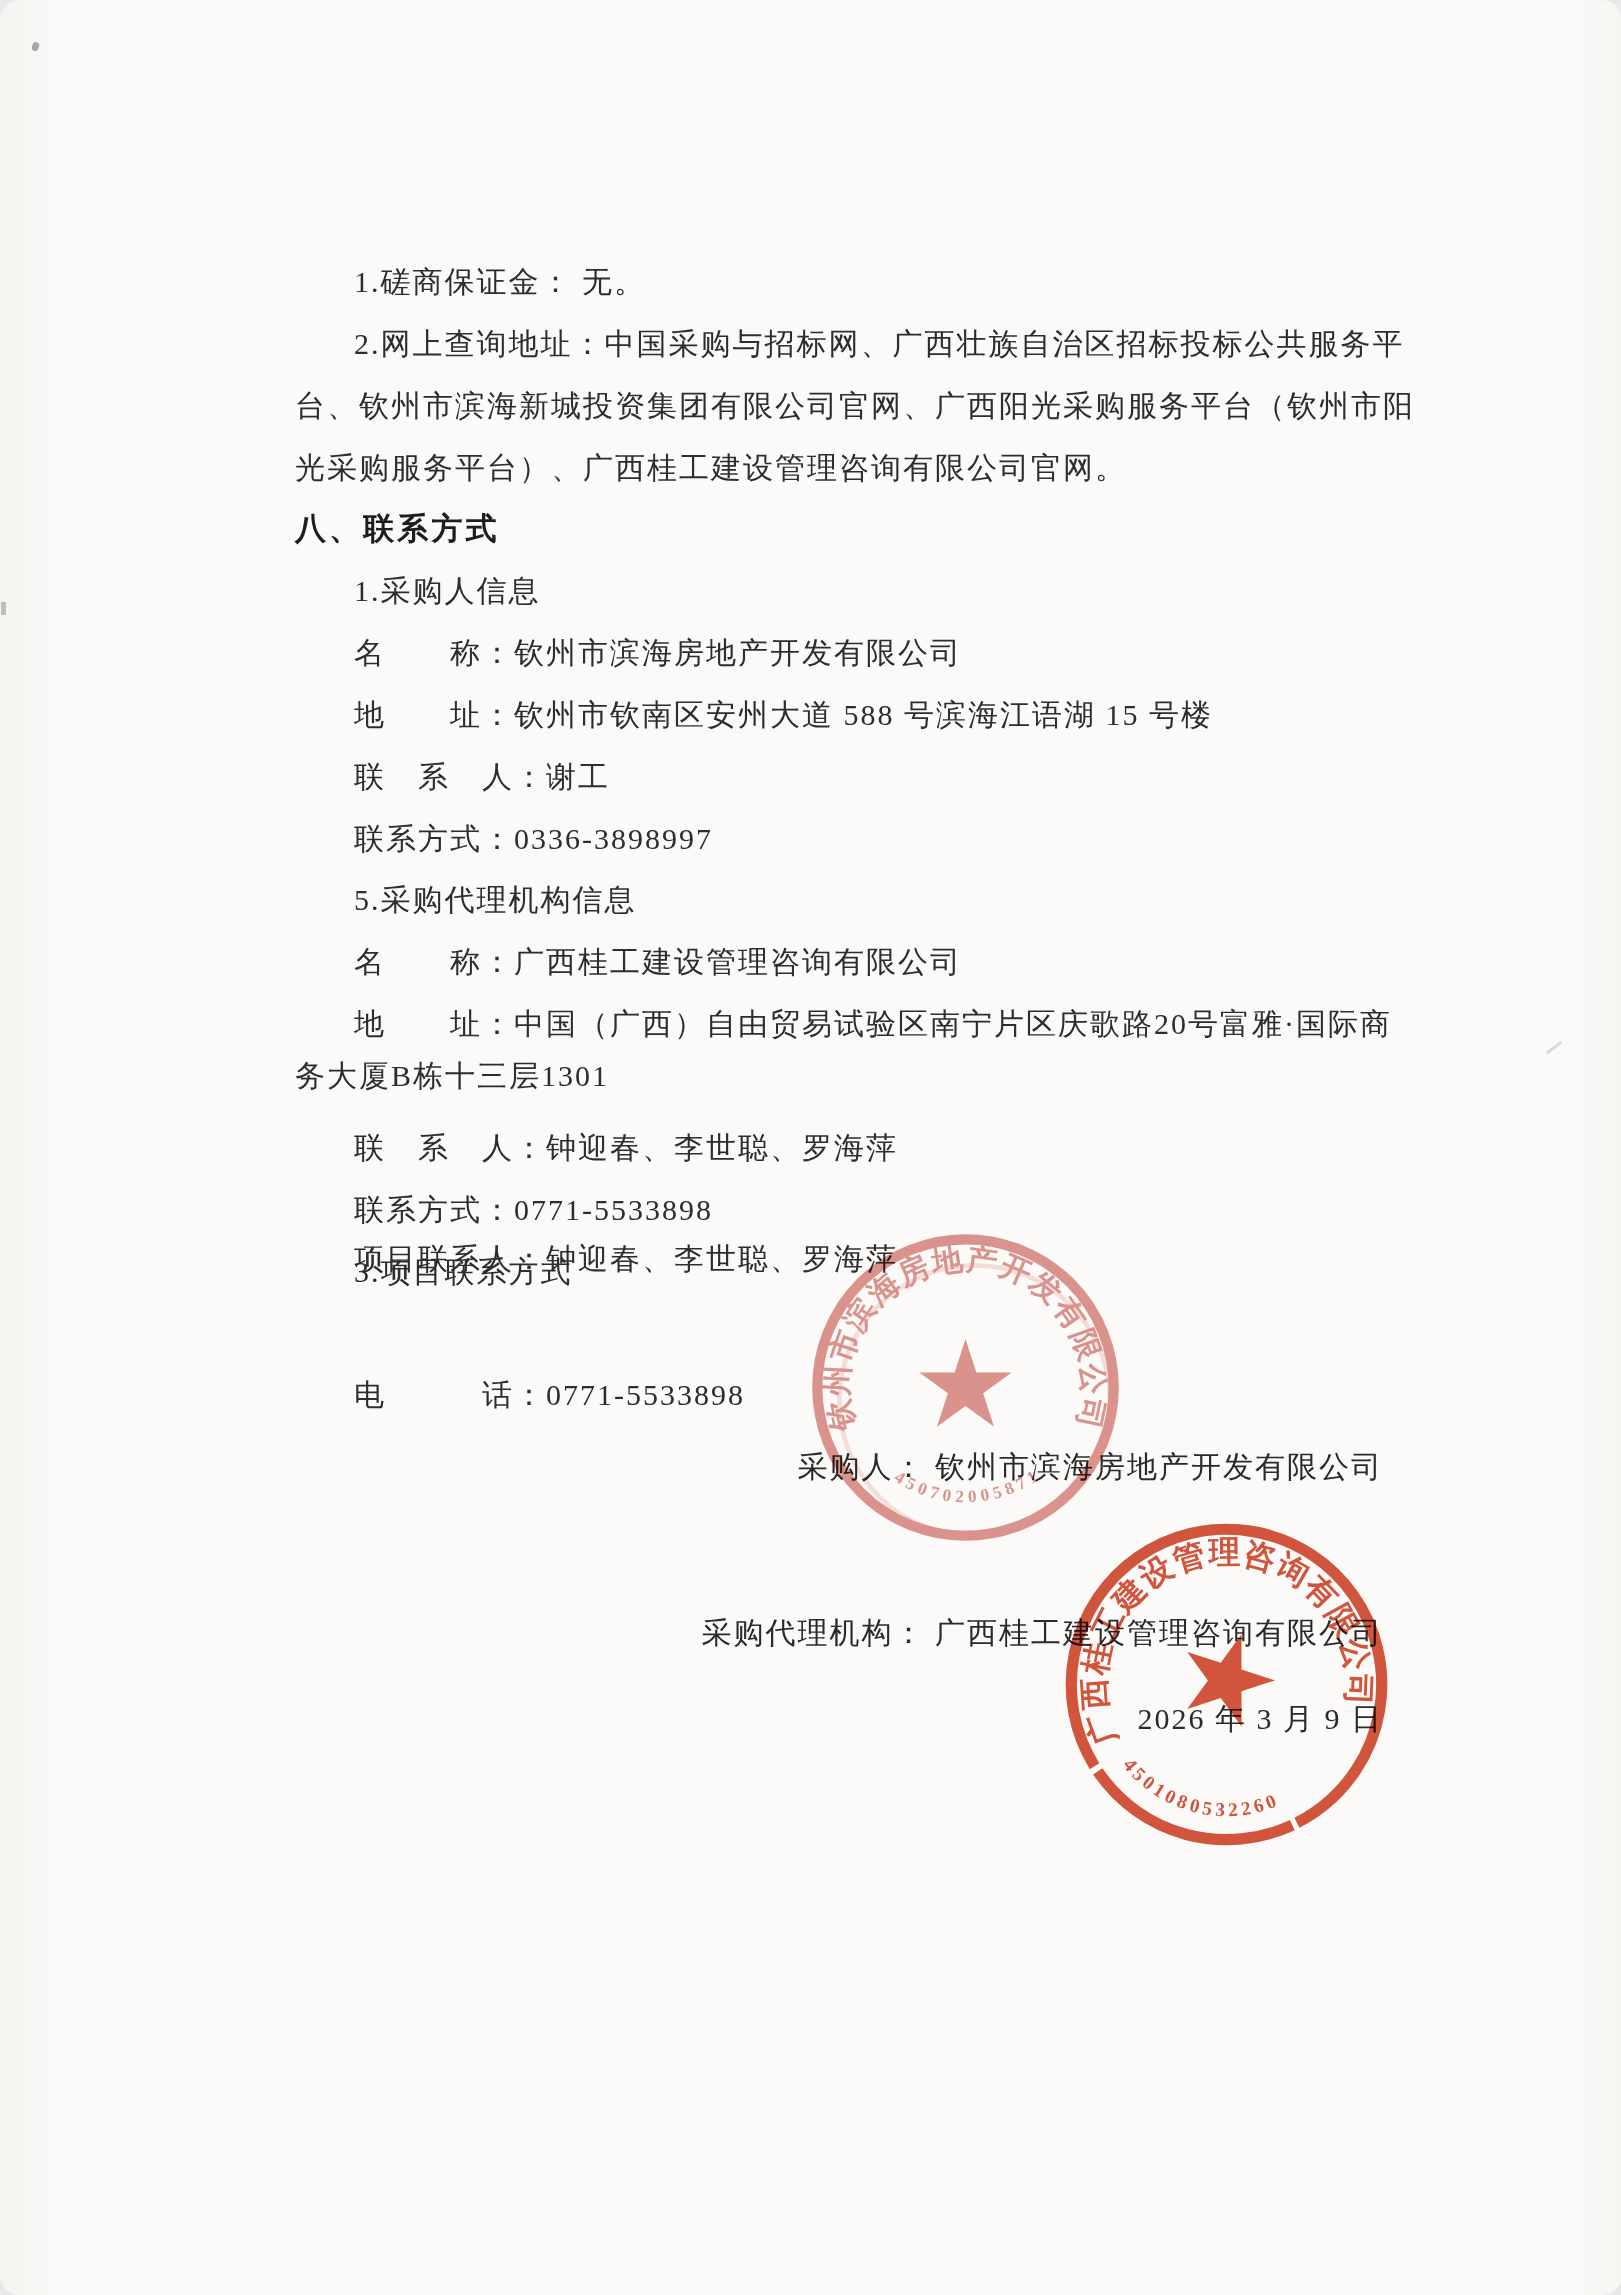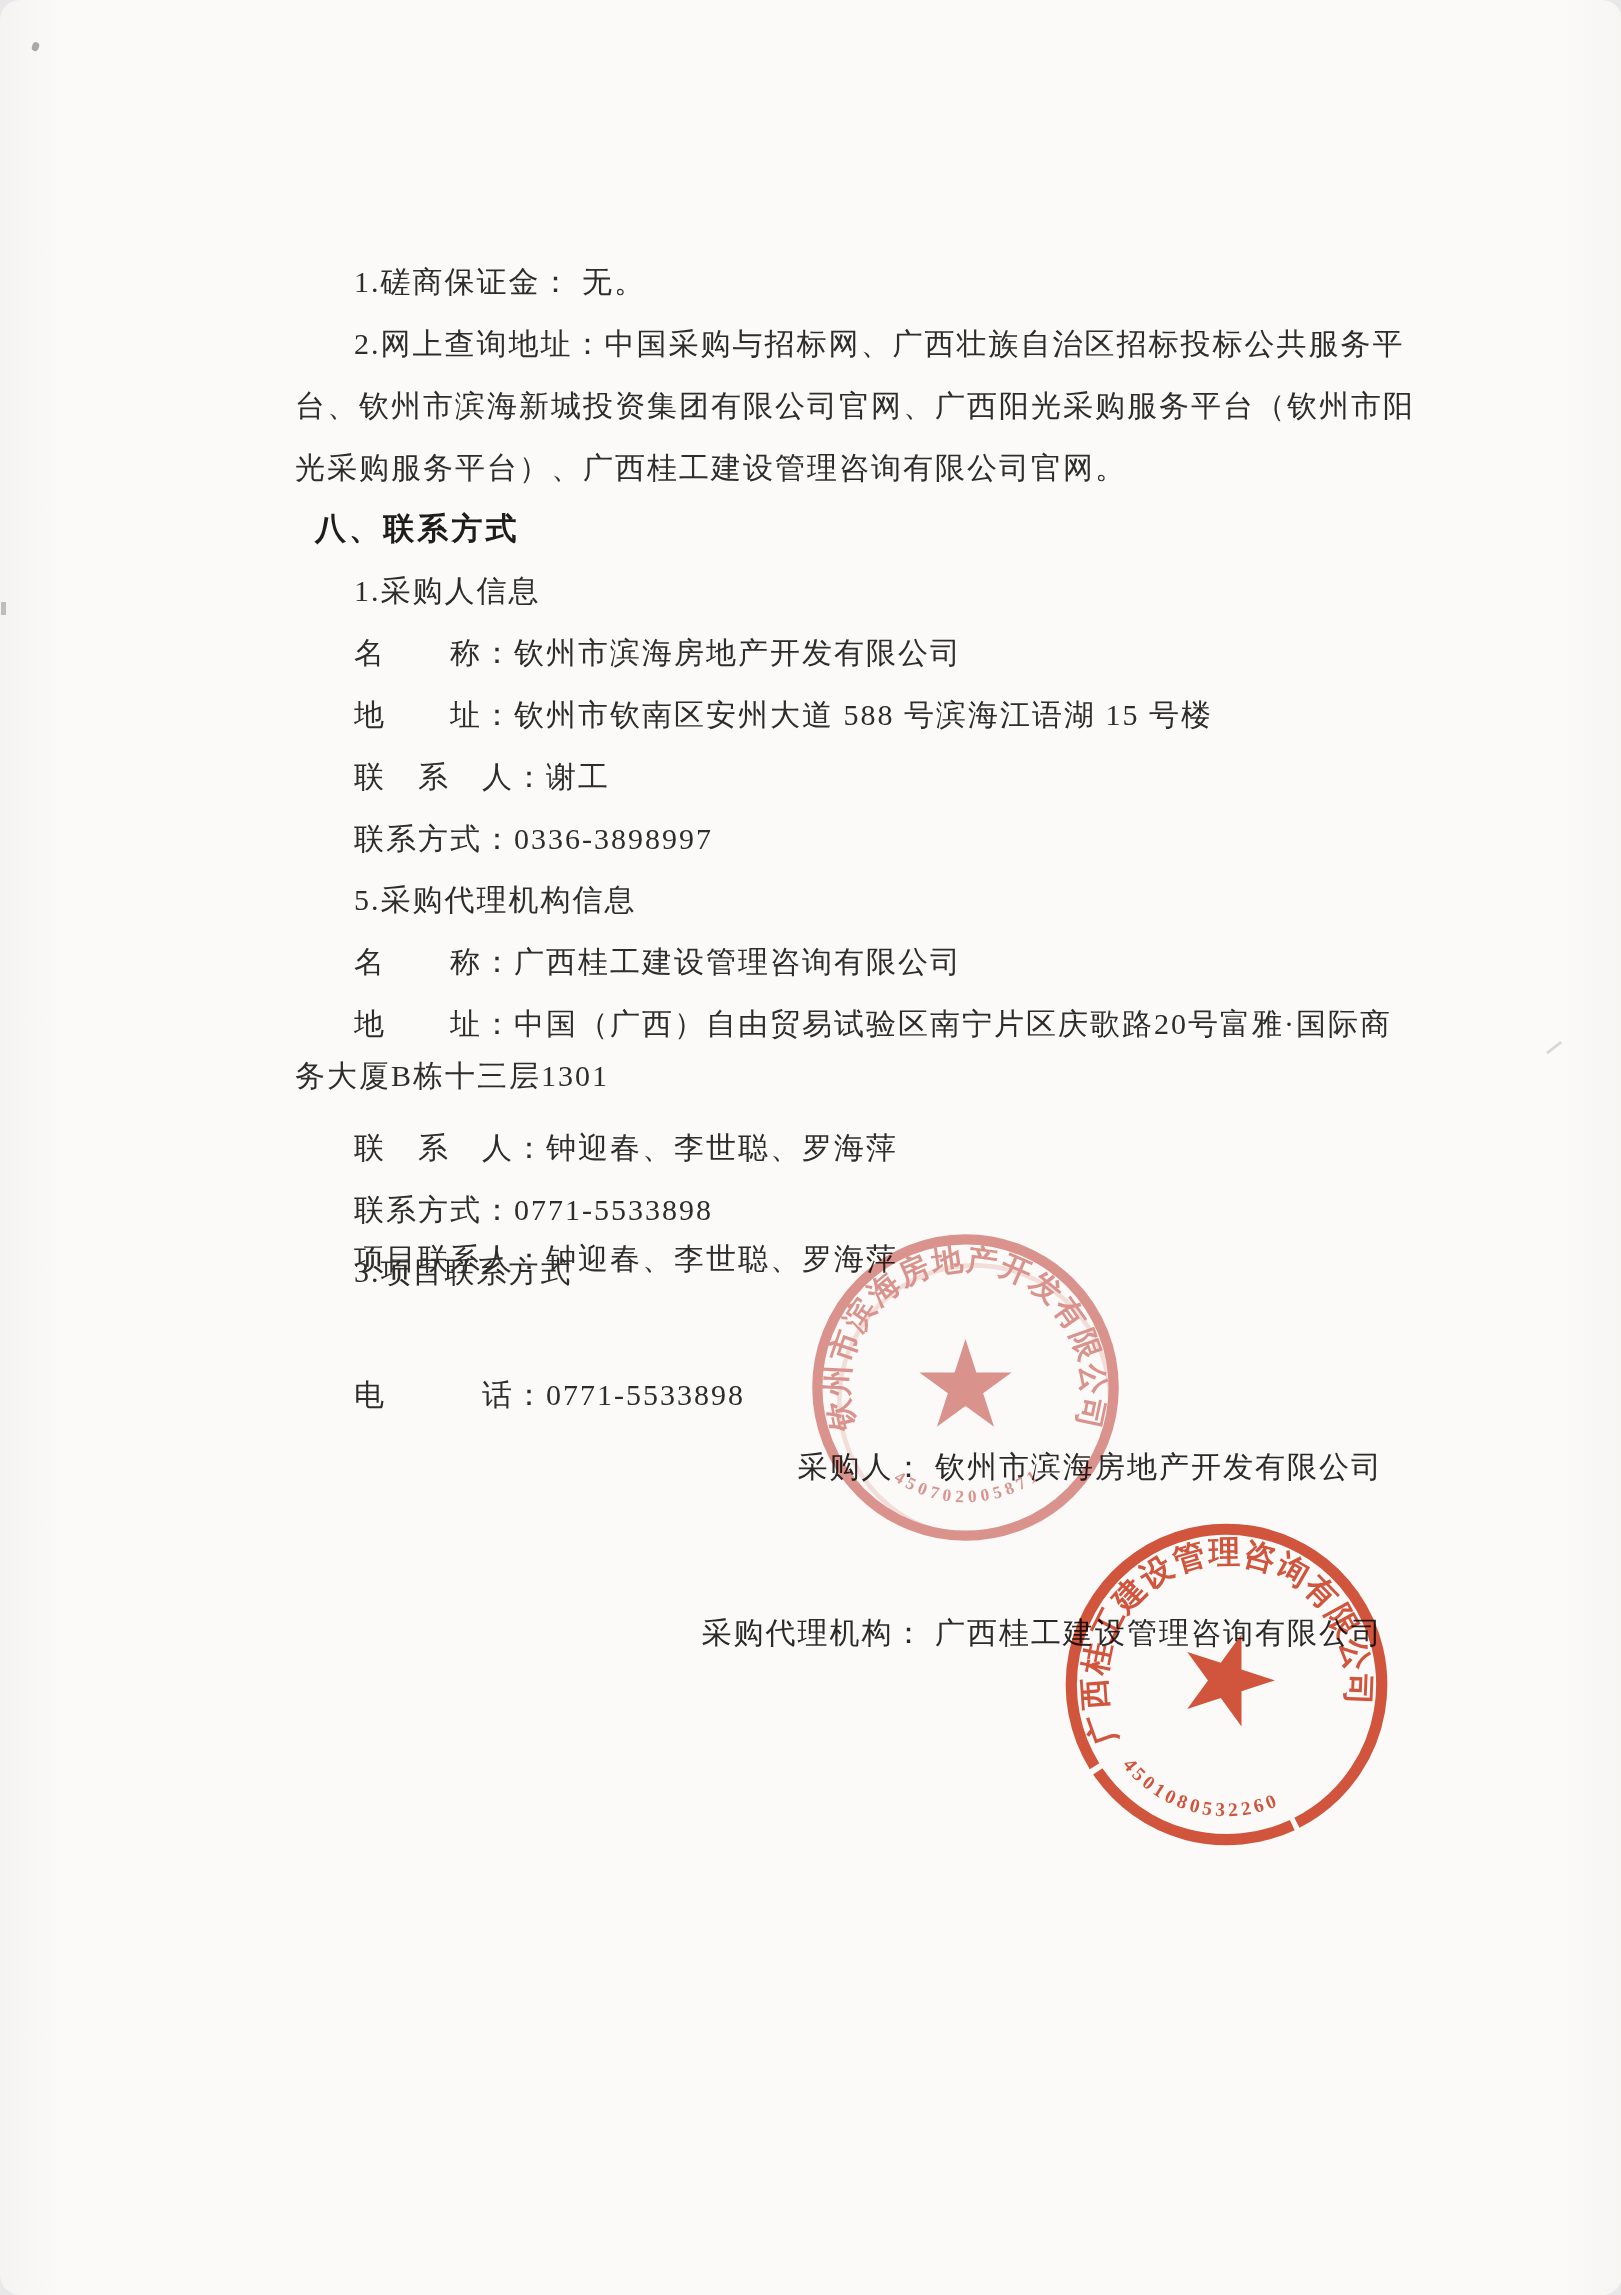"八、联系方式" .heading { margin-left: 20px -> none }
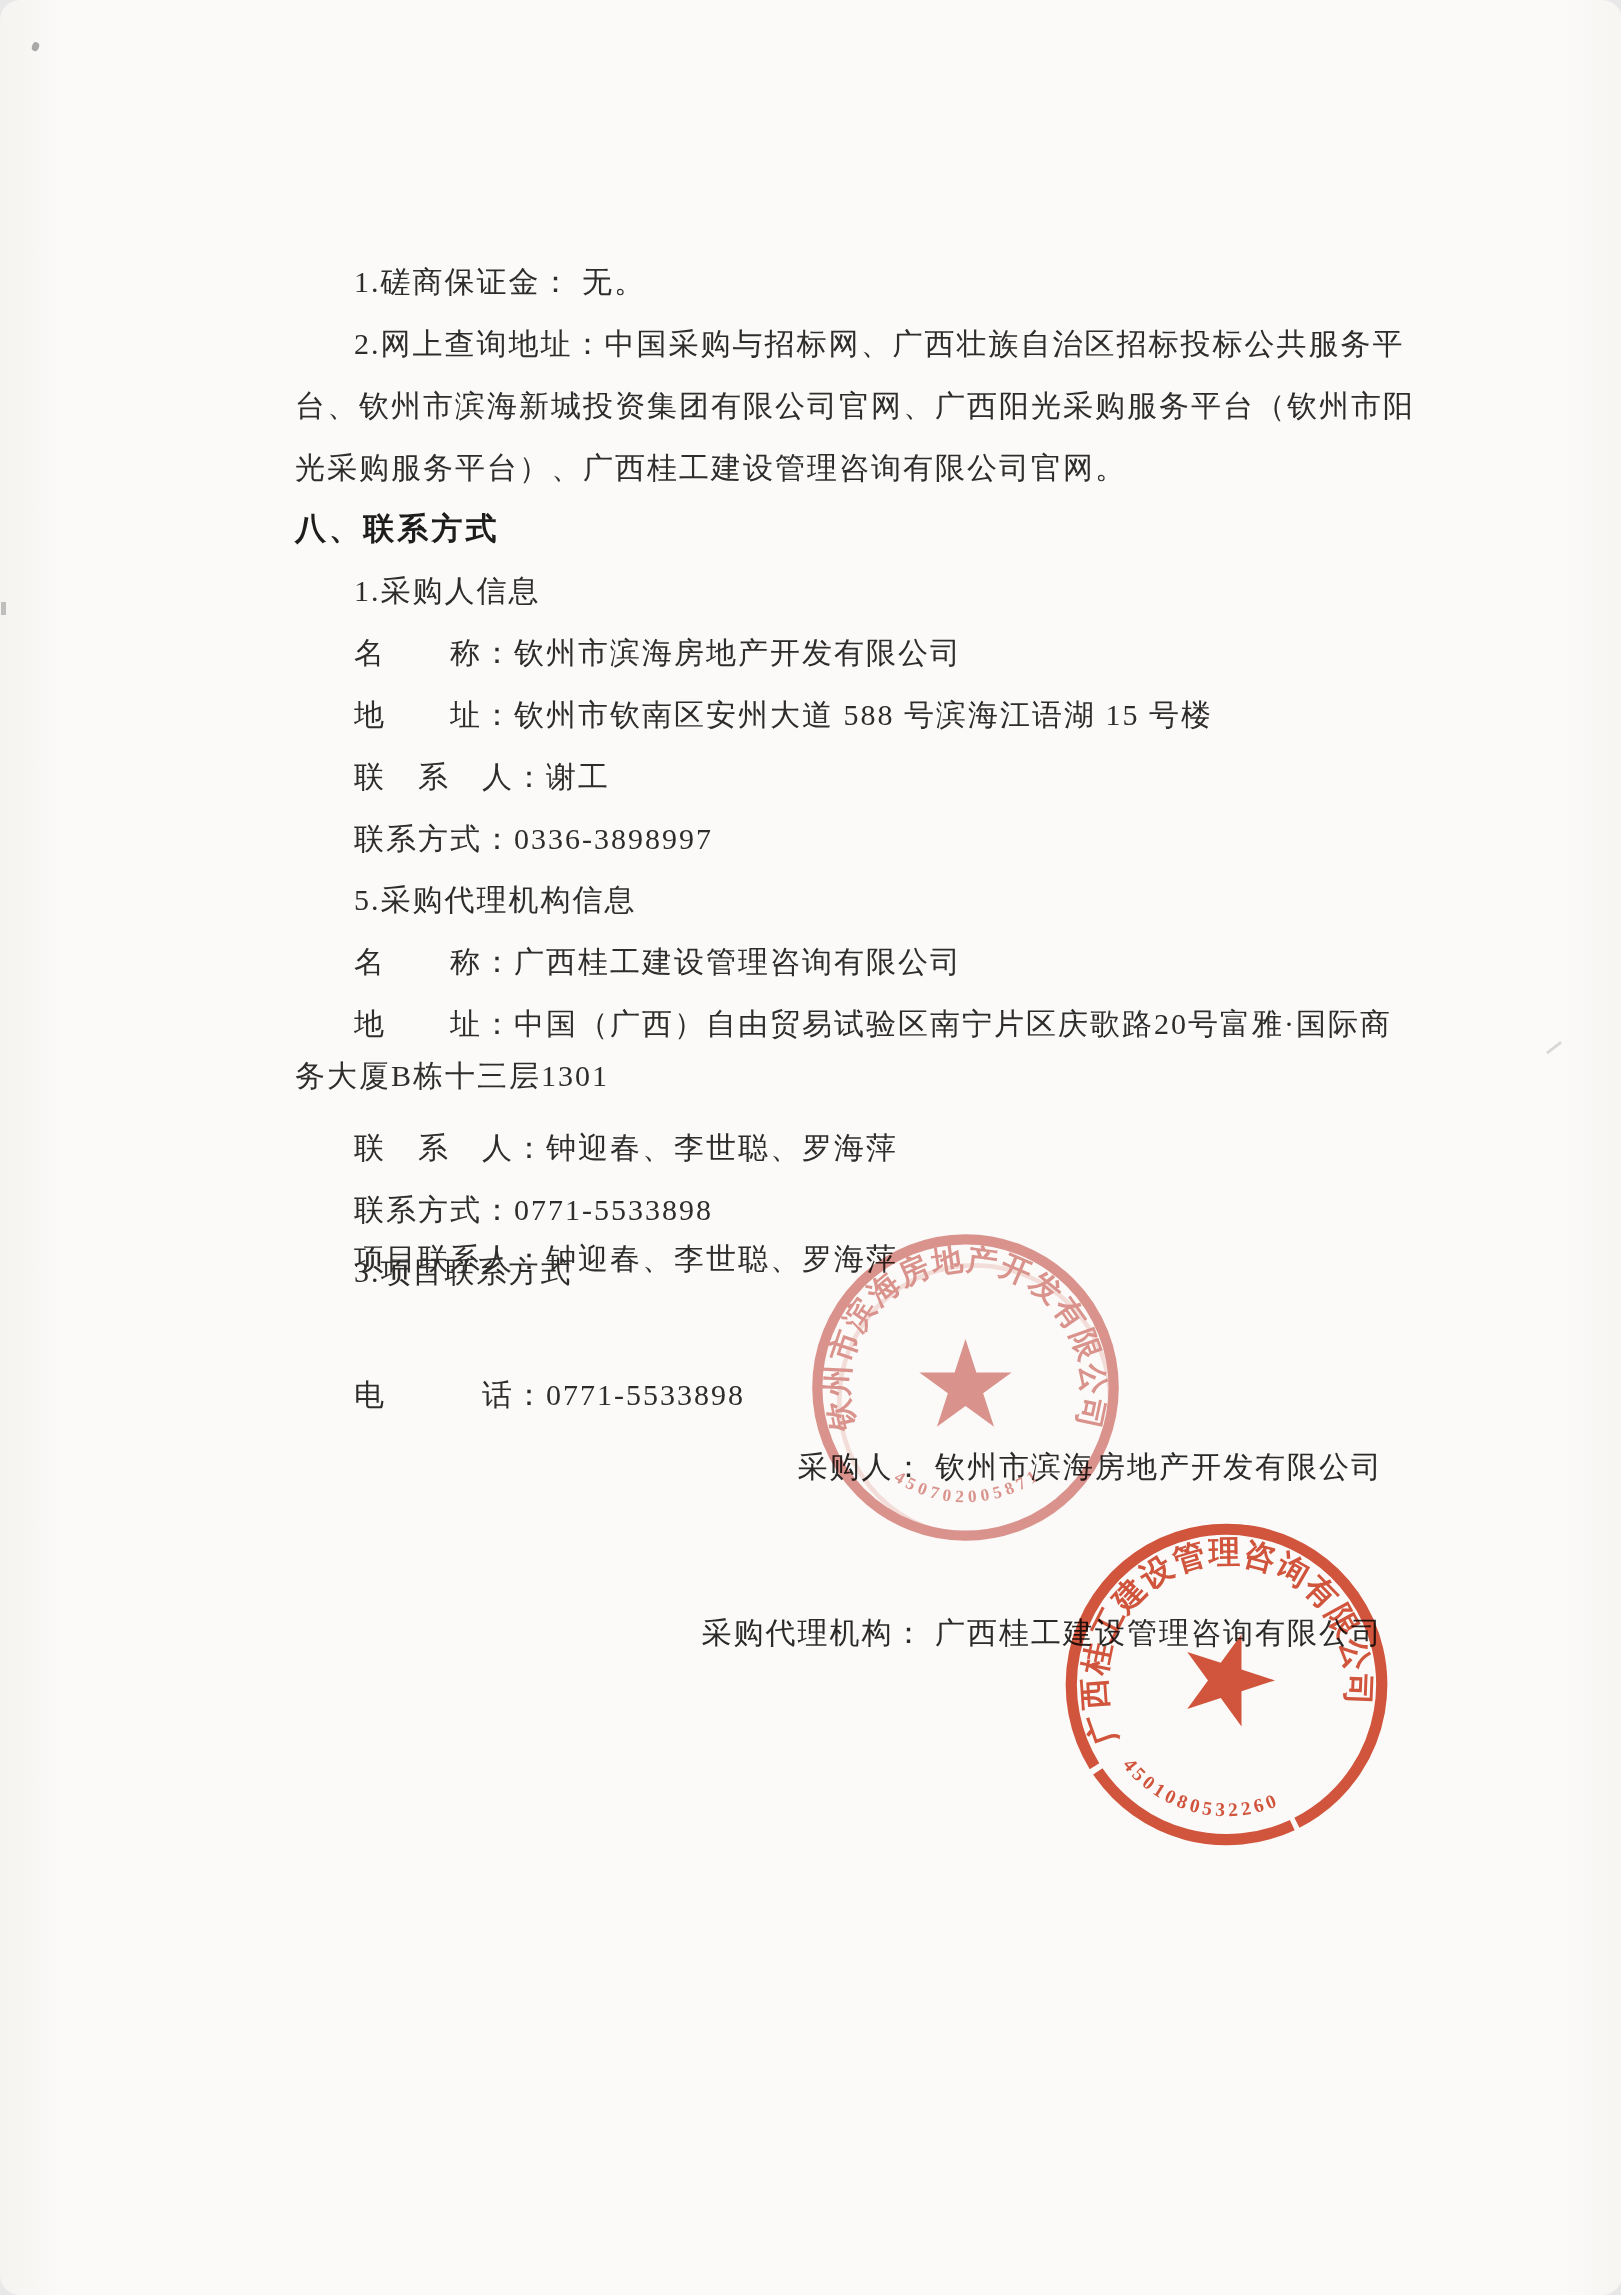"2026 年 3 月 9" div.sig { html: none -> <div>2026 年 3 月 9 日</div> }
